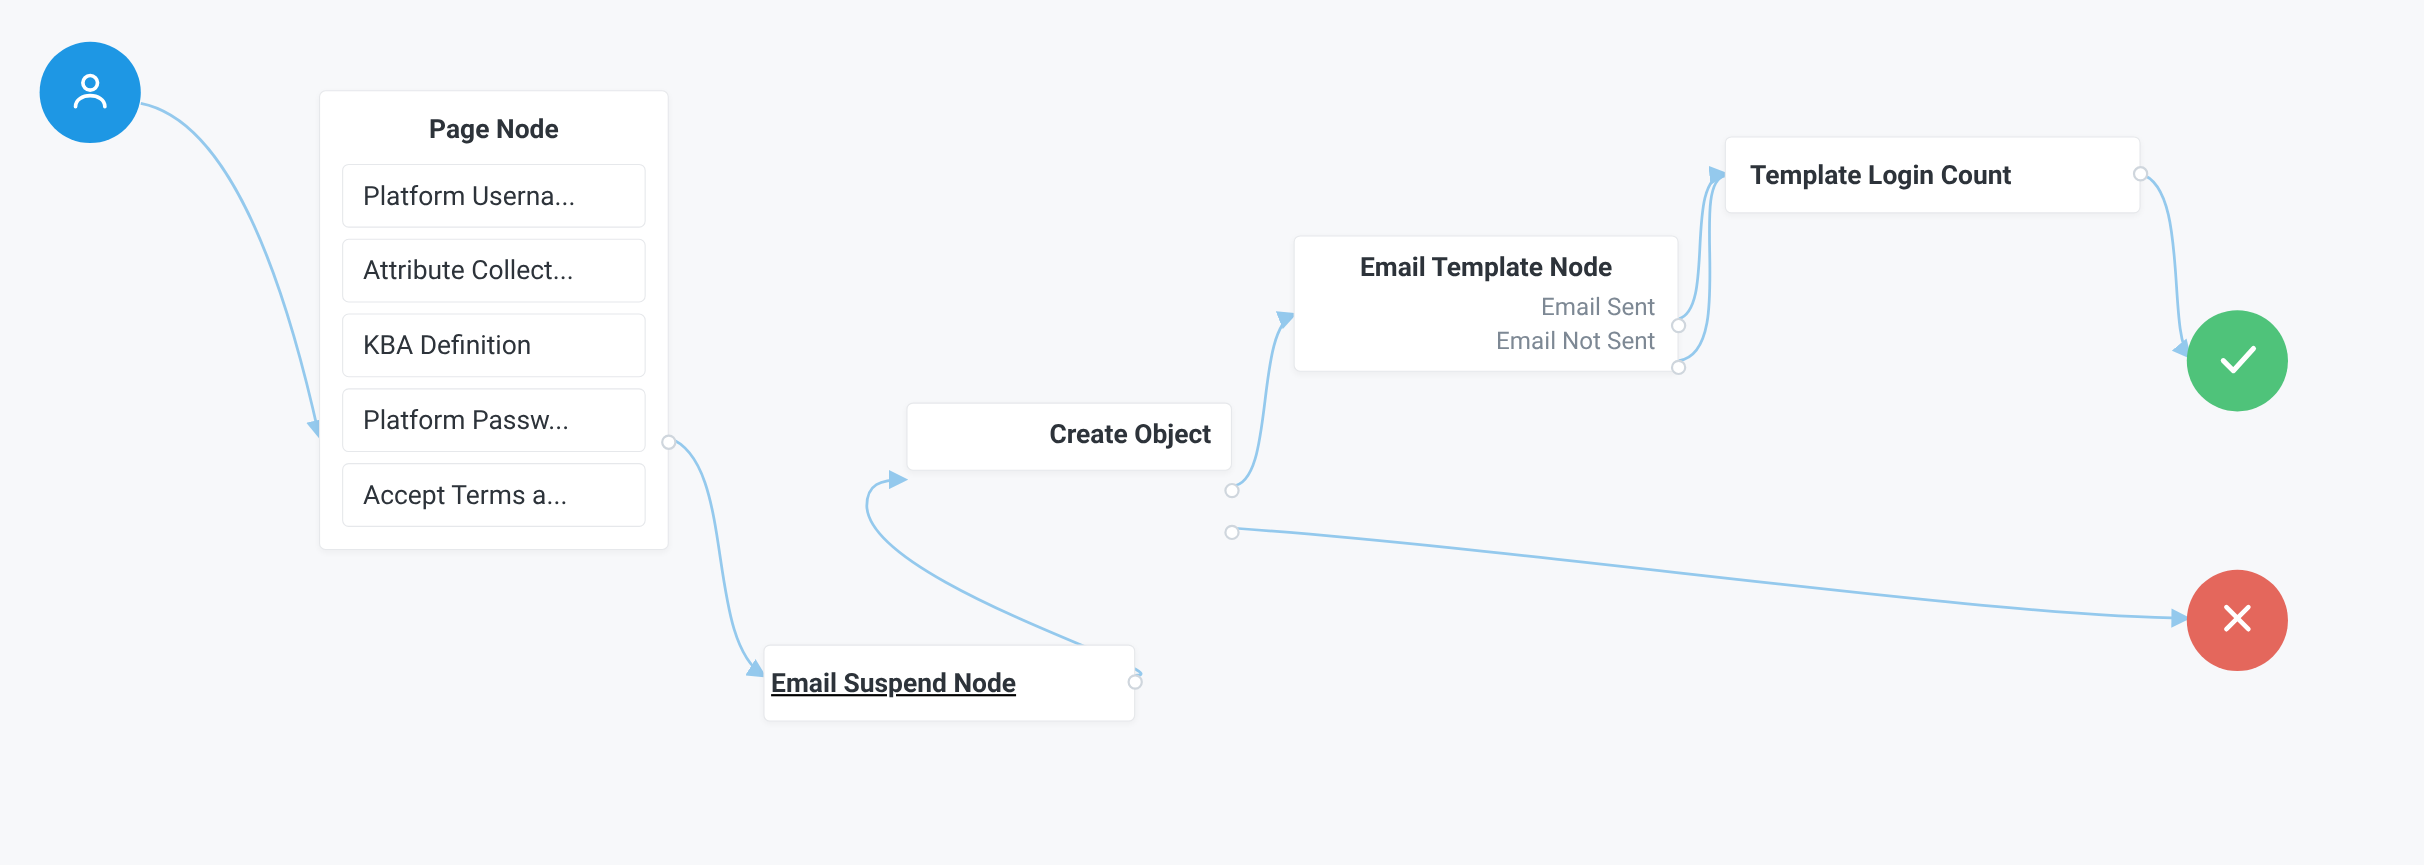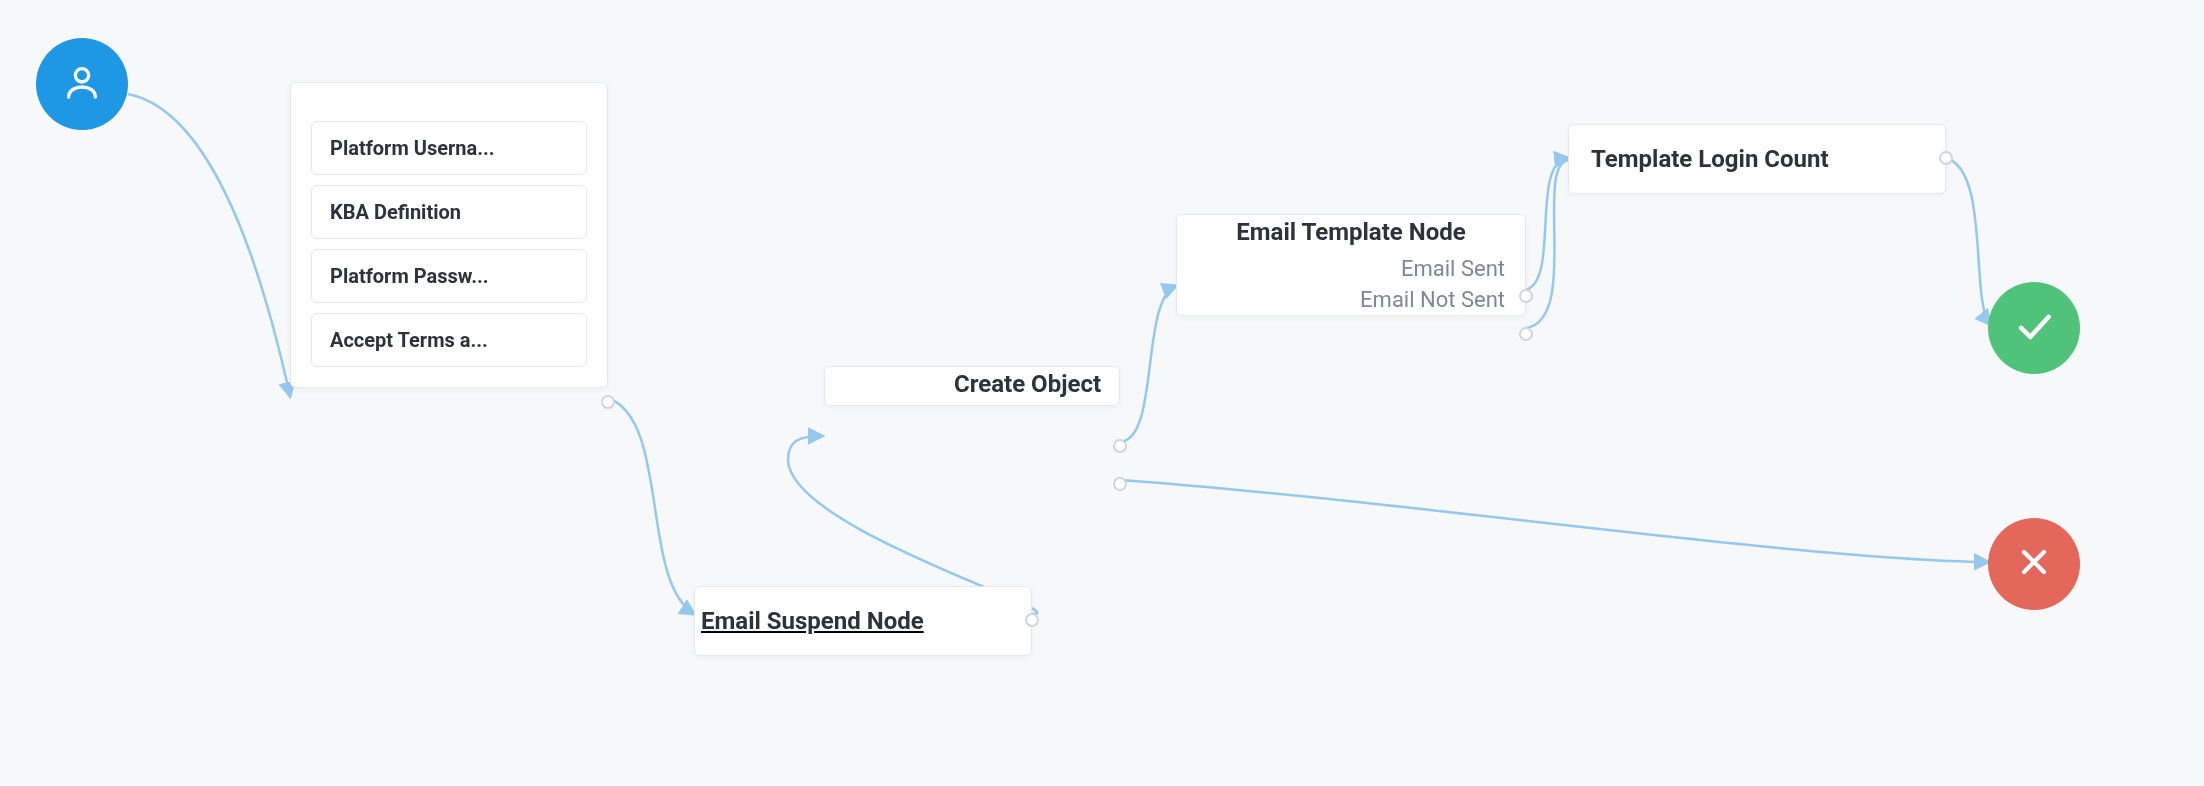"Page Node" div.node-title { html: none -> <div>Page Node</div> }
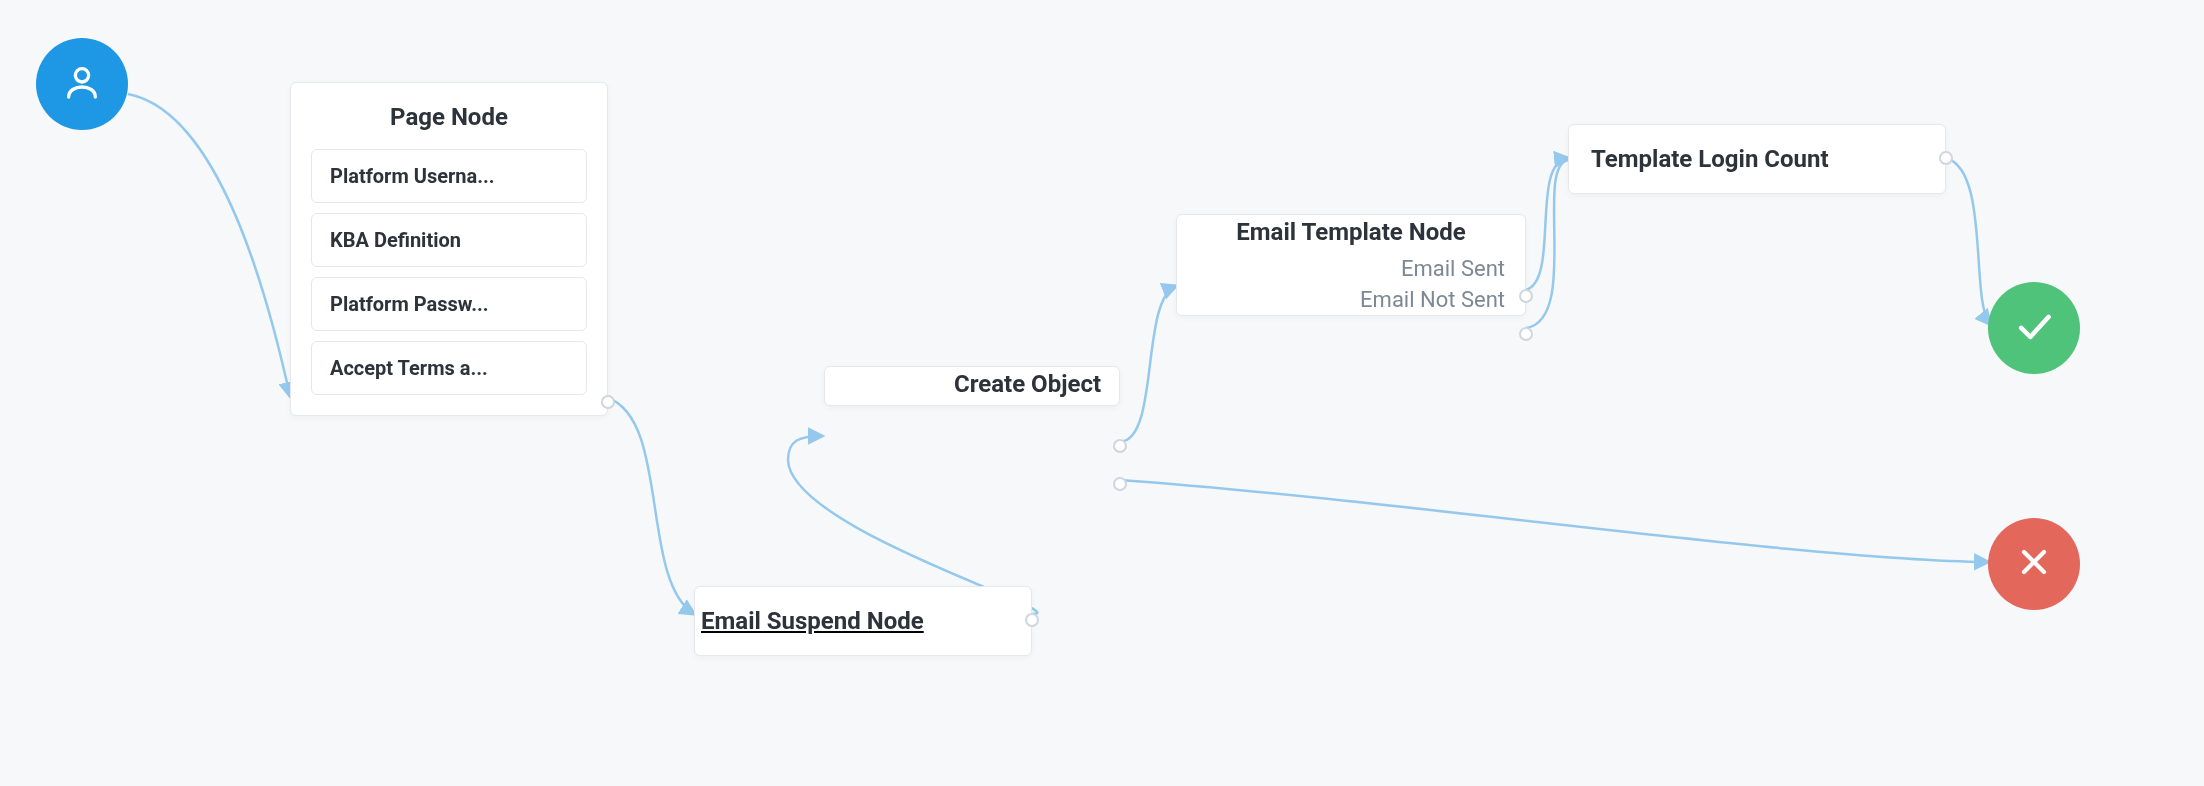"Platform Userna..." .sub-item { font-size: 20px -> 24px; font-weight: 700 -> 400 }
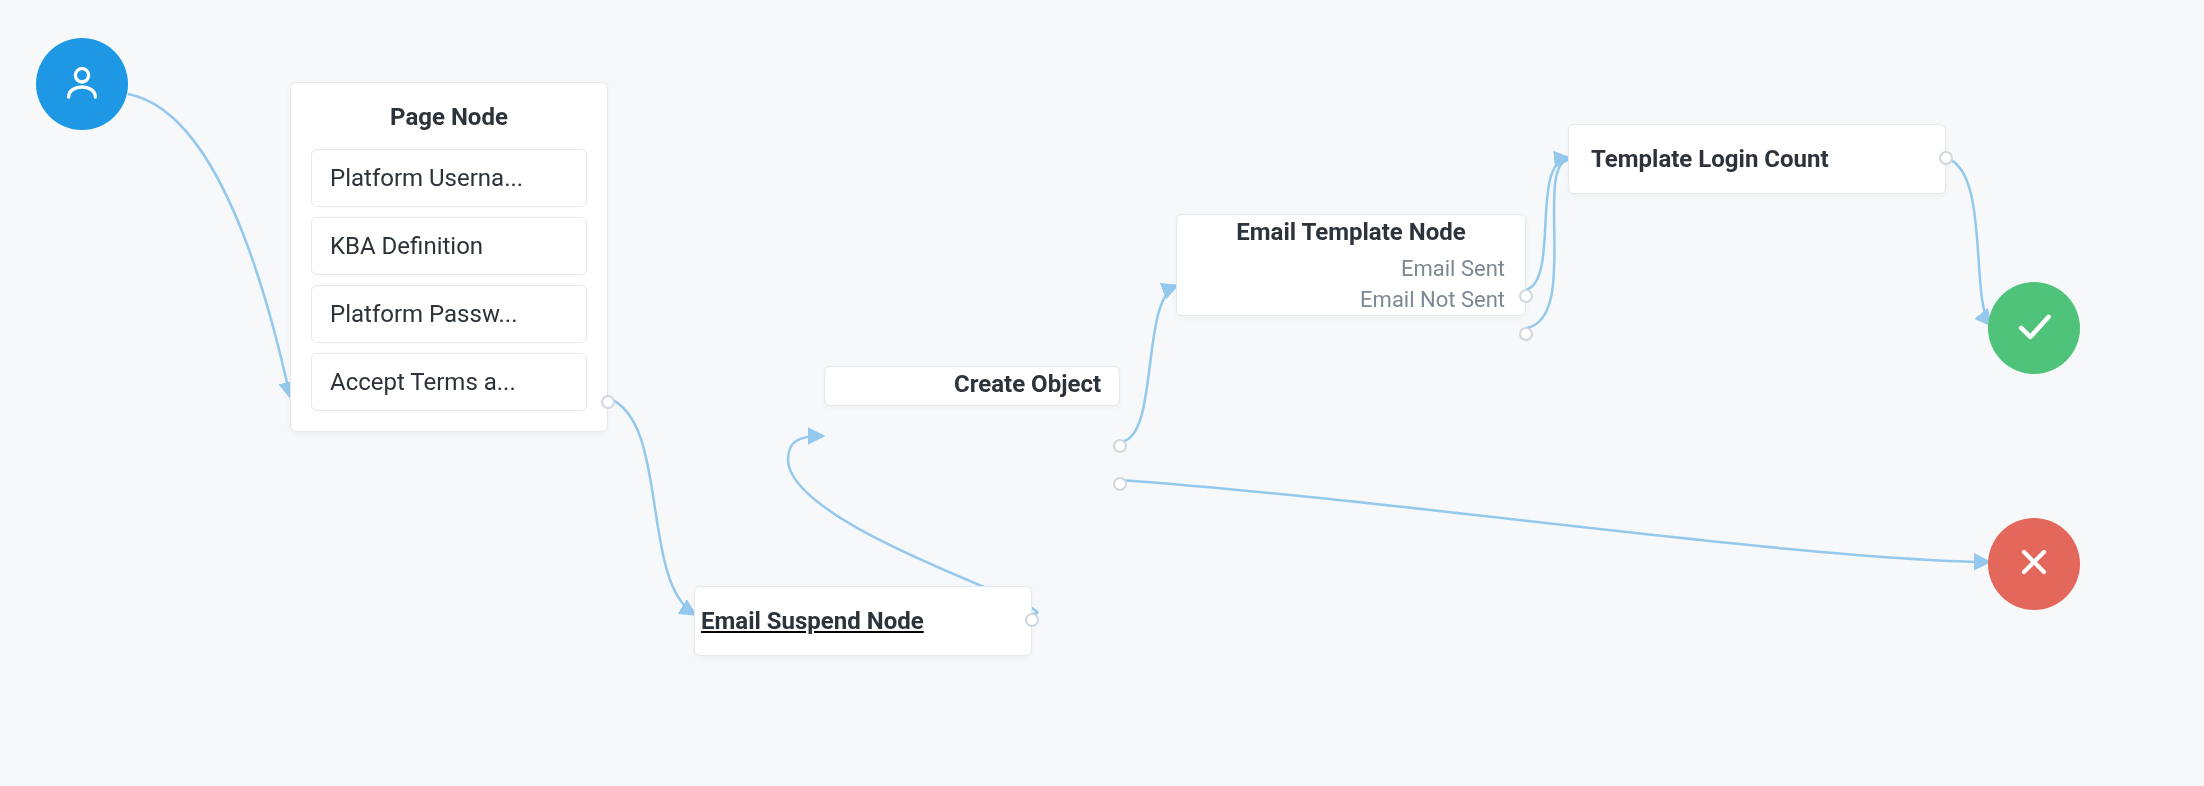"Attribute Collect..." div.sub-item { html: none -> <div>Attribute Collect...</div> }
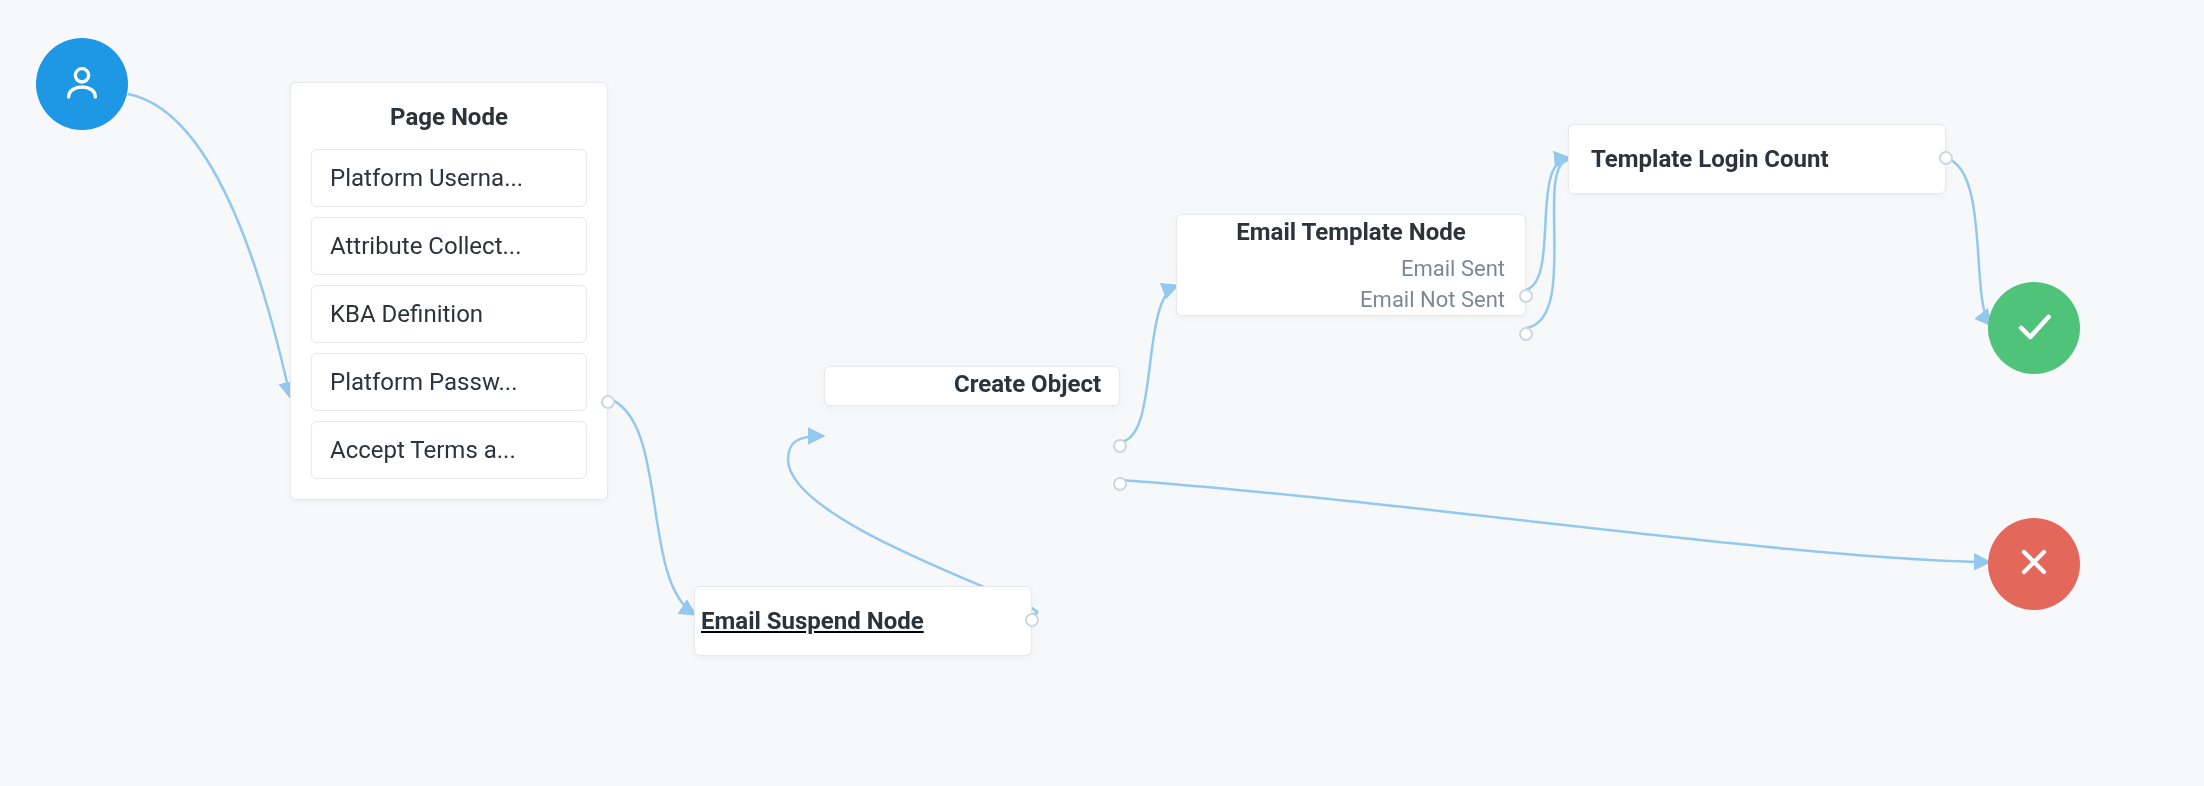"Email Template Node" .node-card { padding: 3px 18px -> 14px 18px }
